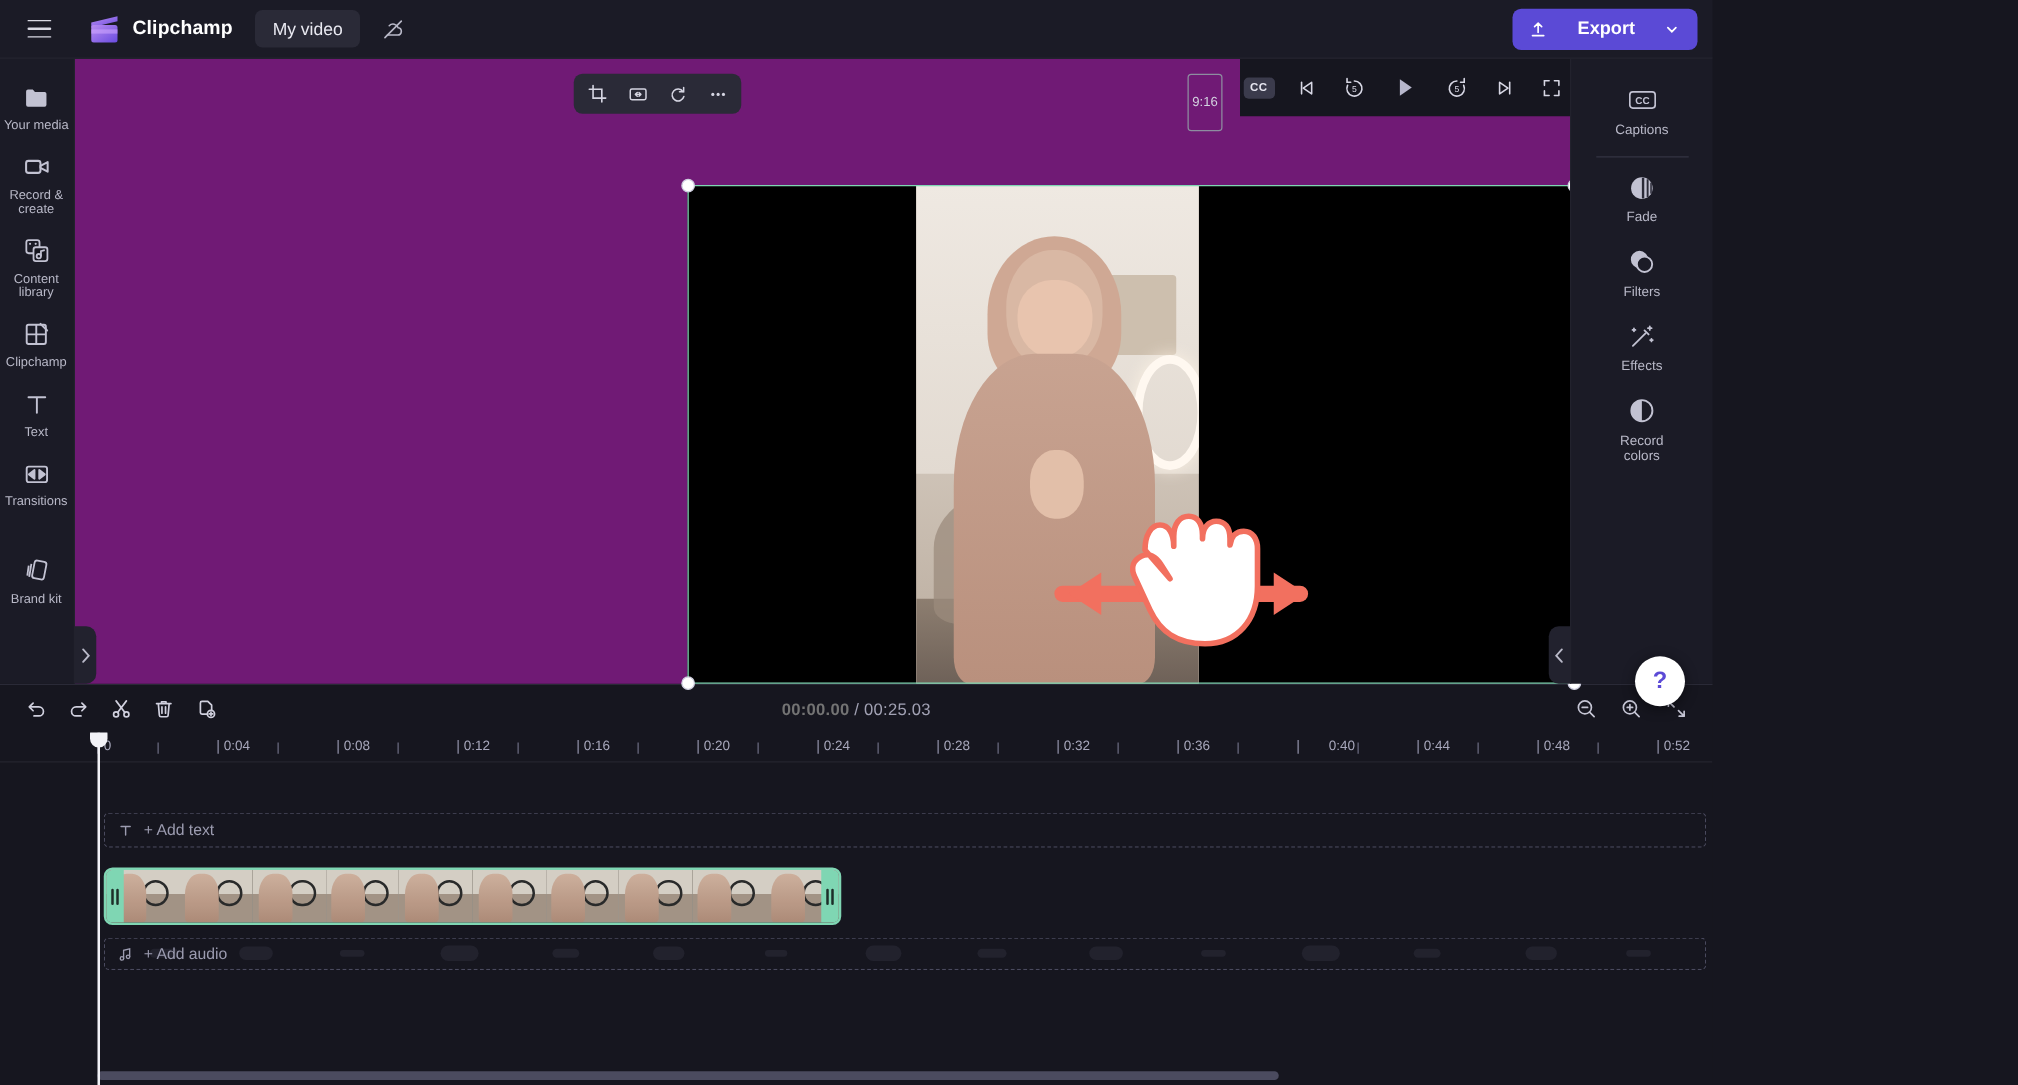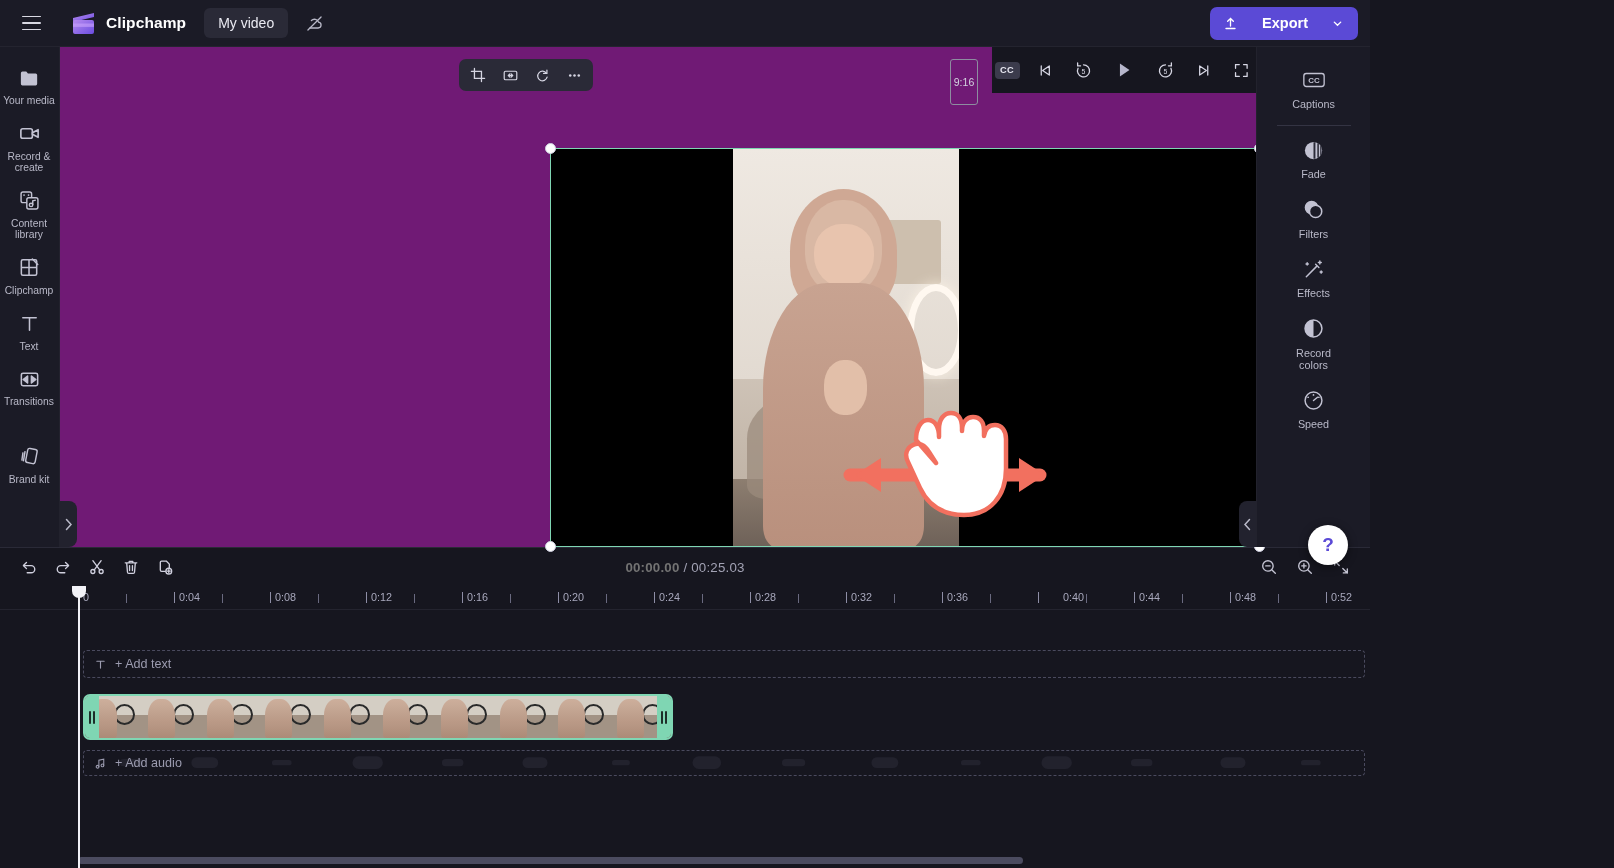"Speed" div.rr-item { html: <div> <span> <svg> <circle></circle> <path></path> <path></path> </svg> </span> <span>Speed</span> </div> -> none }
